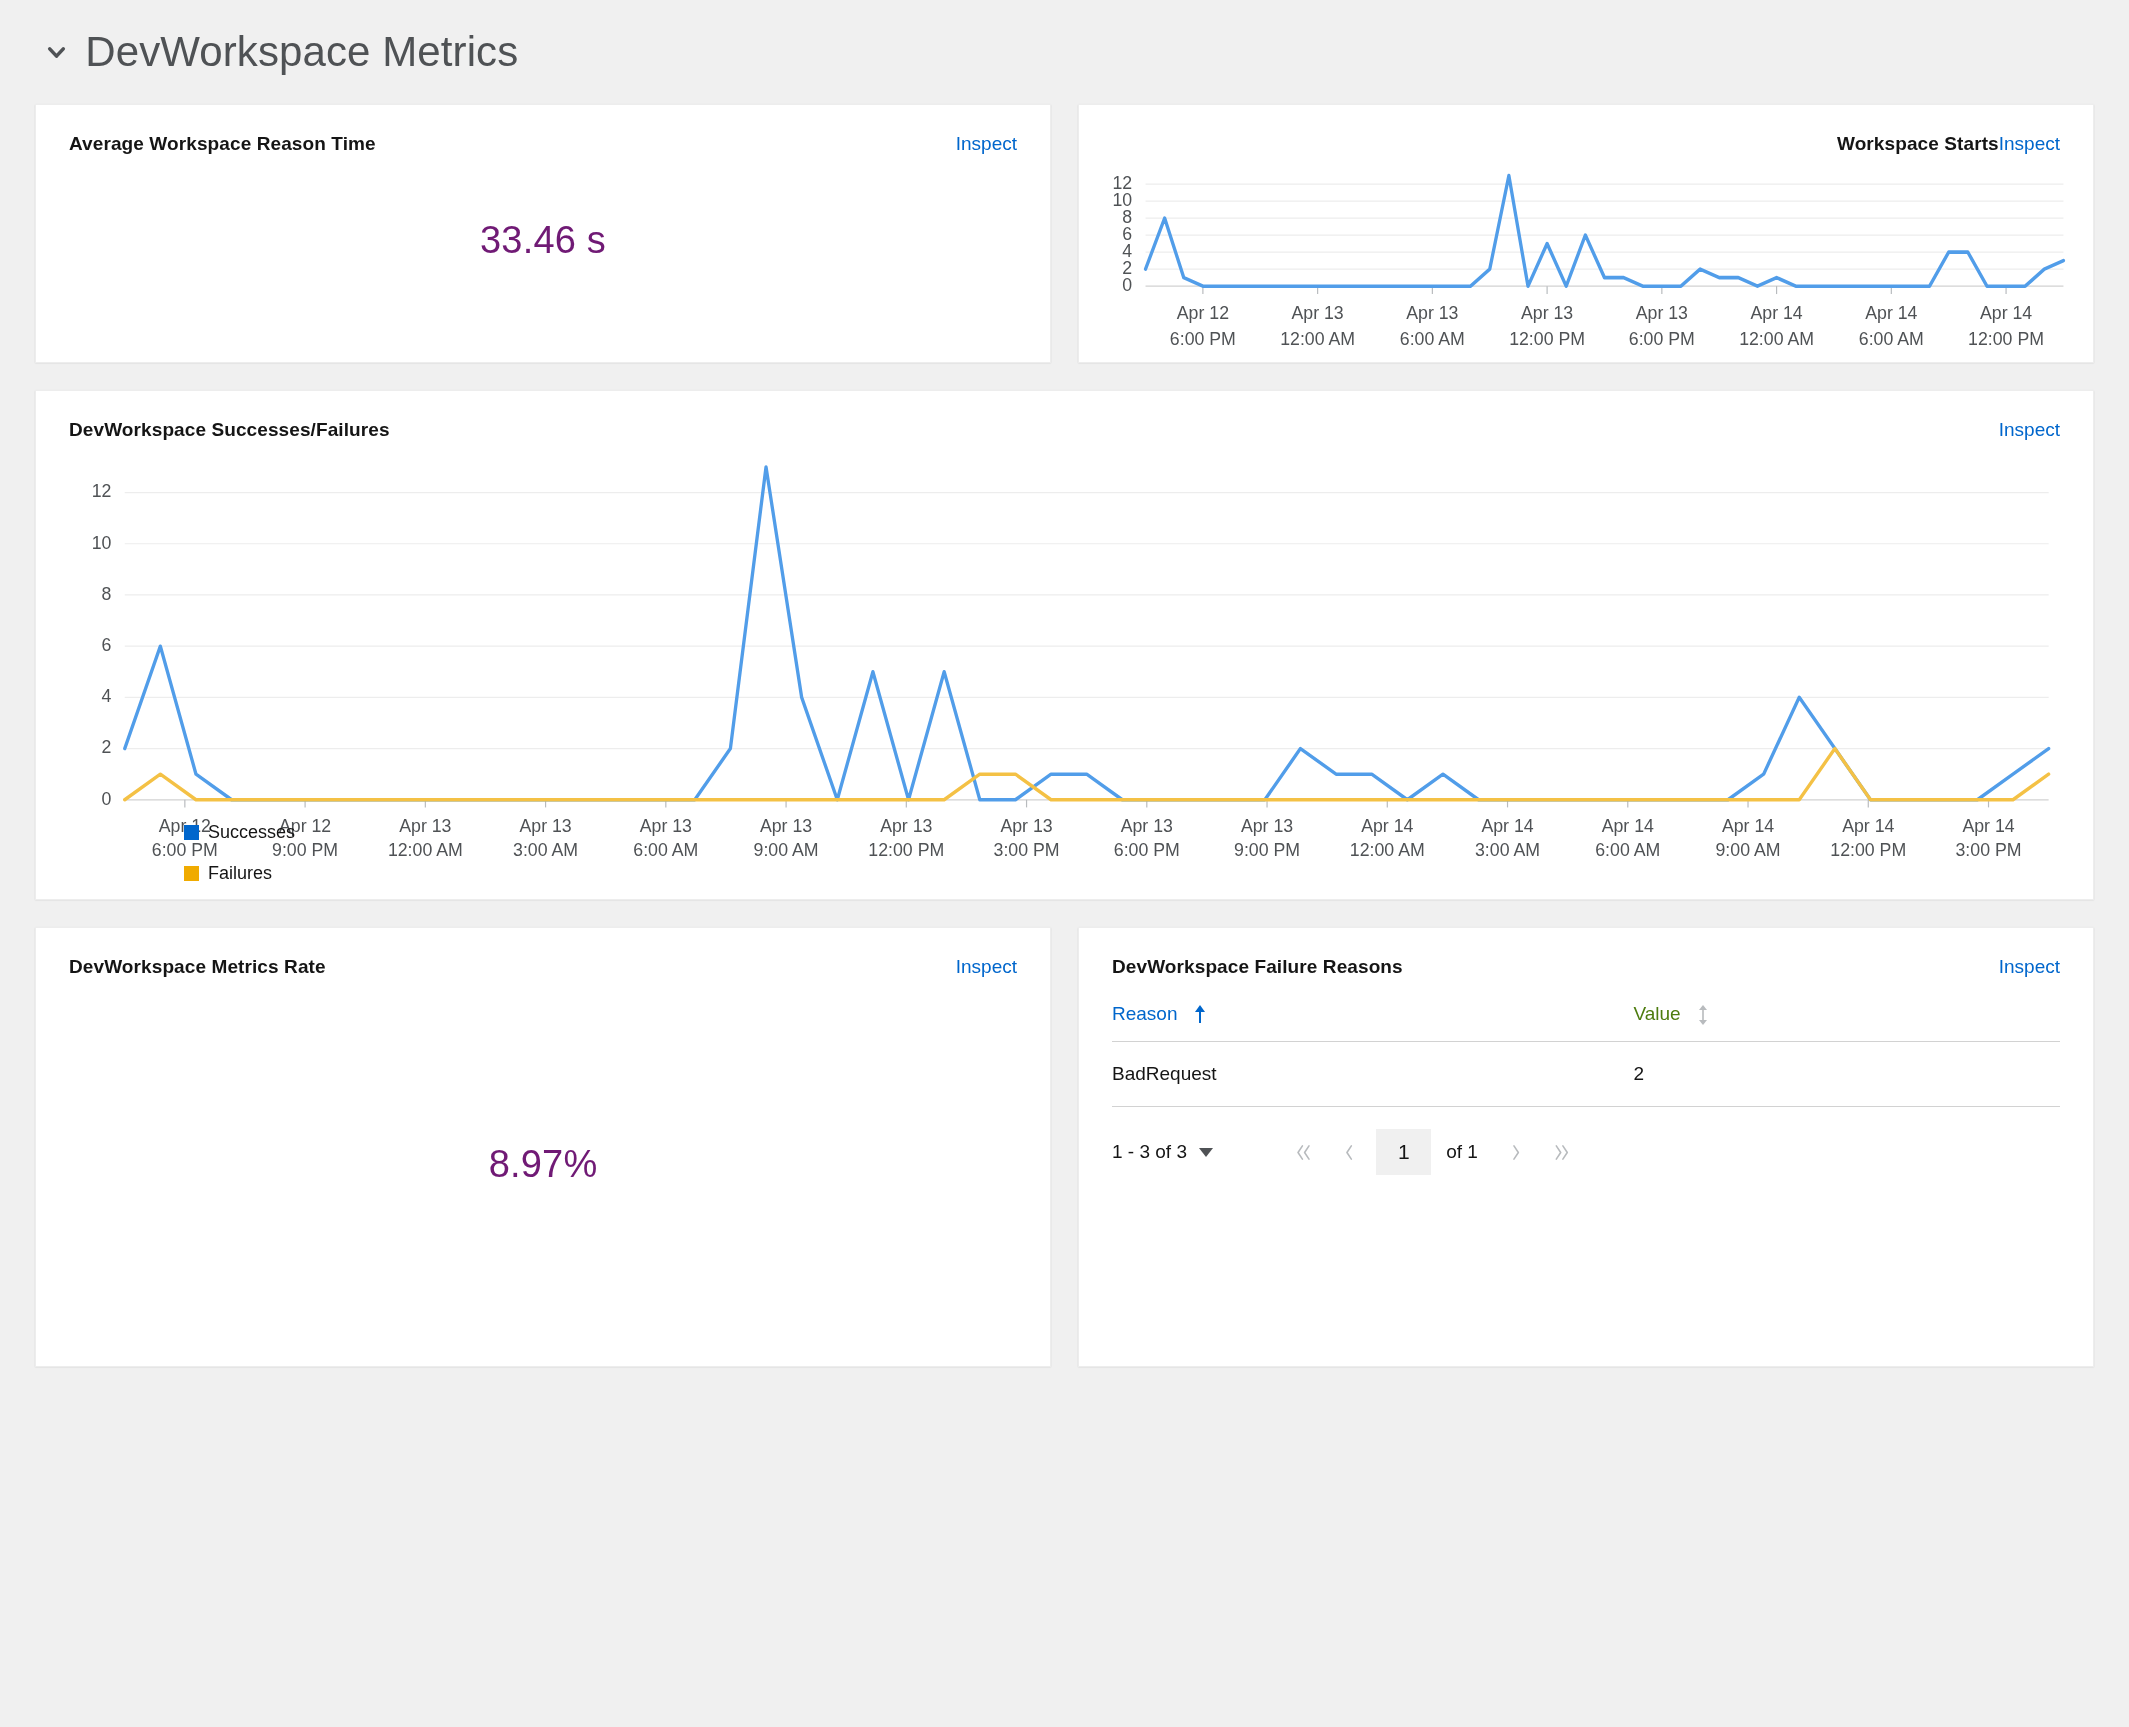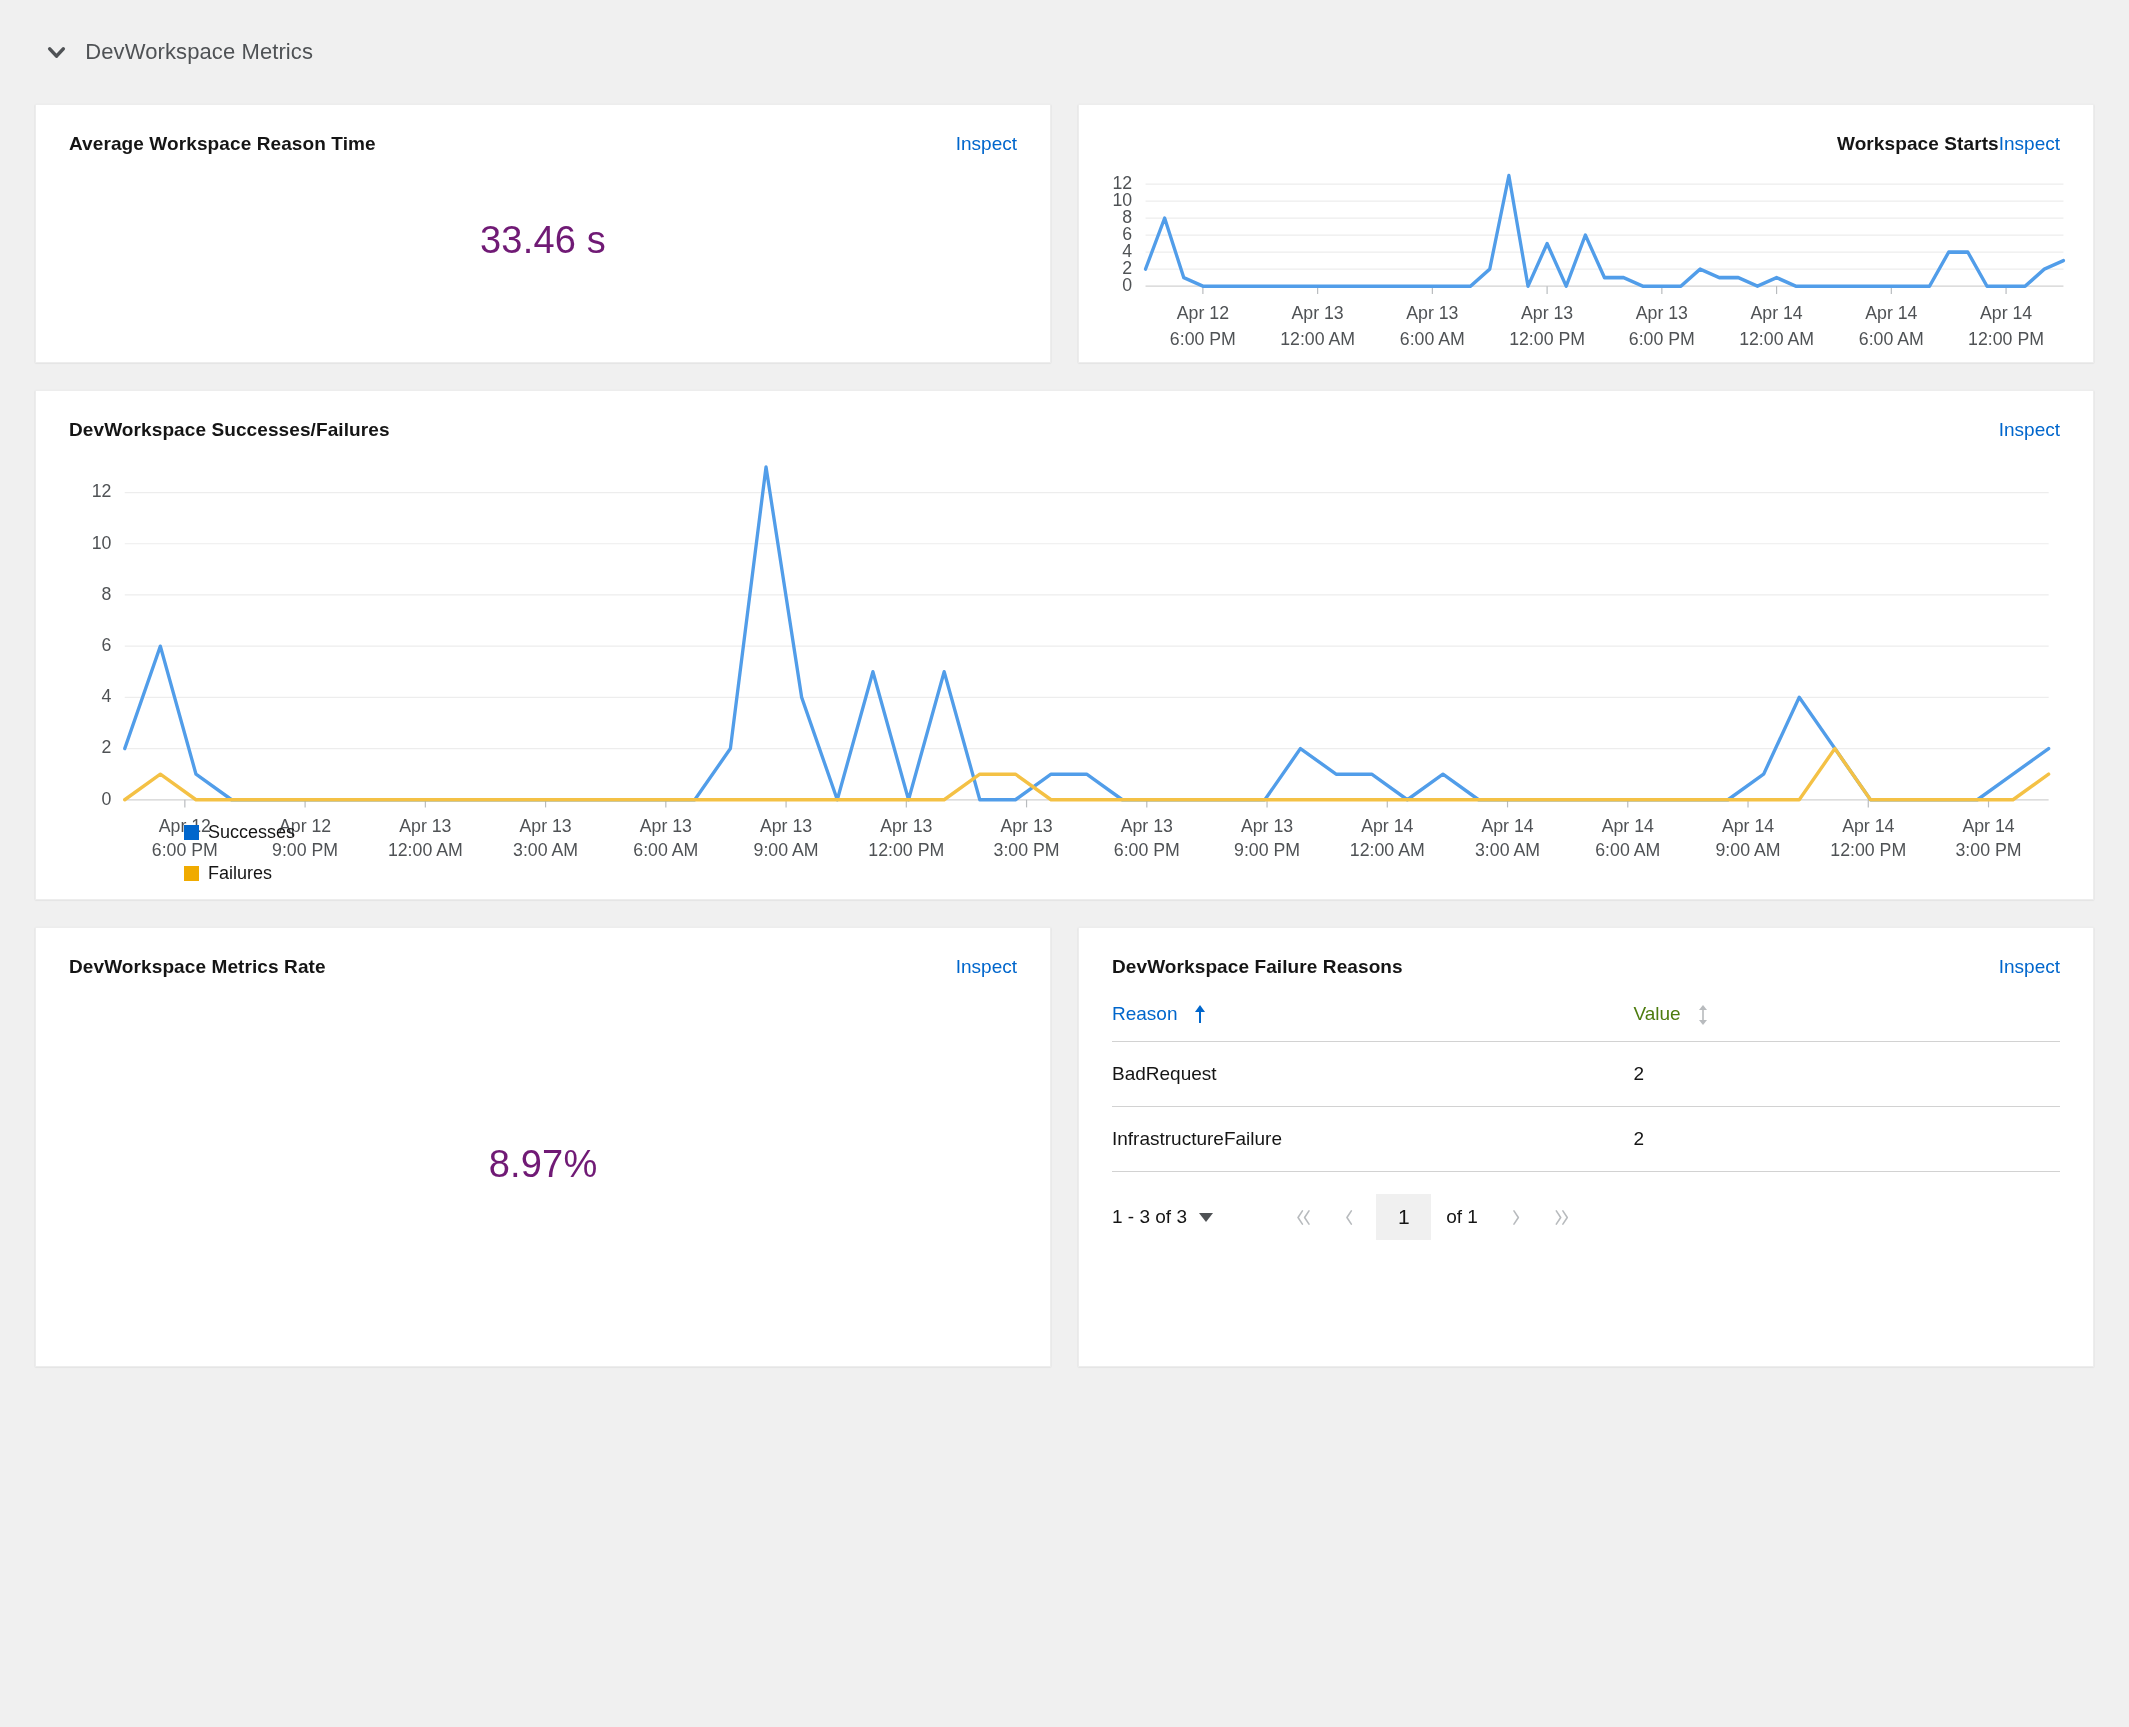"DevWorkspace Metrics" .section-title { font-size: 22px -> 42px }
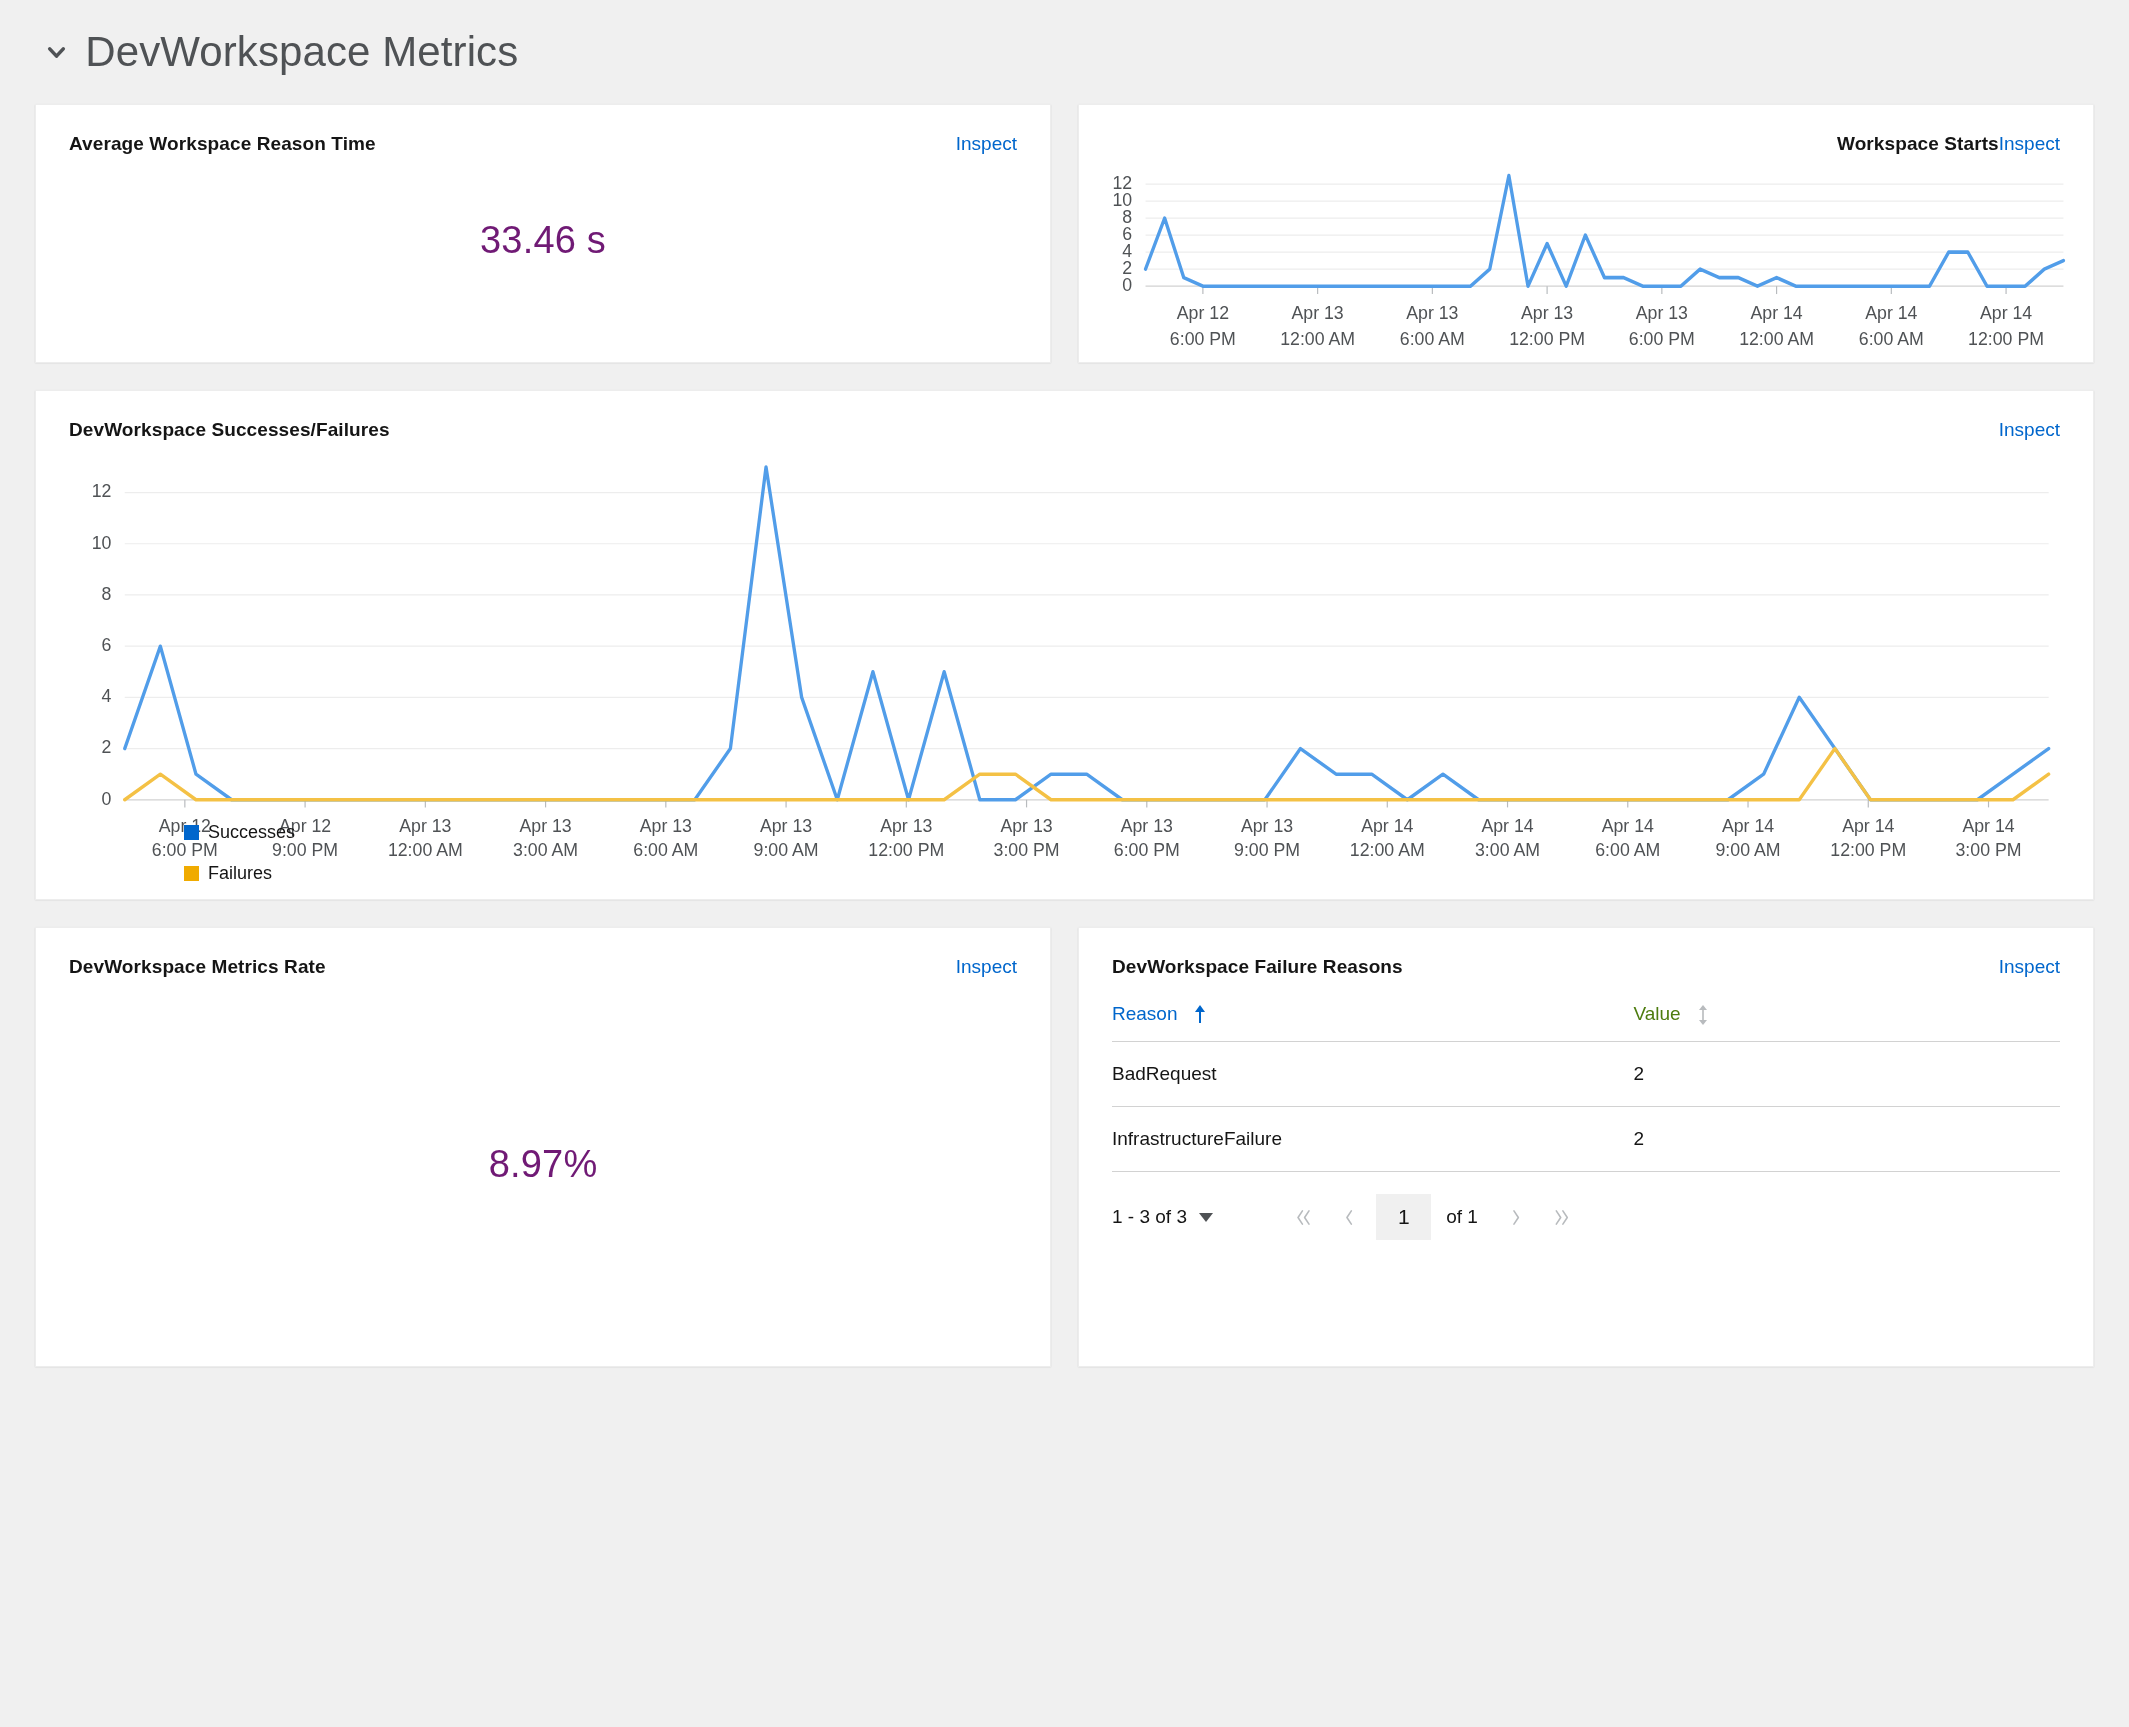"InfrastructureFailure" tr { html: <tr> <td>InfrastructureFailure</td> <td>2</td> </tr> -> none }
